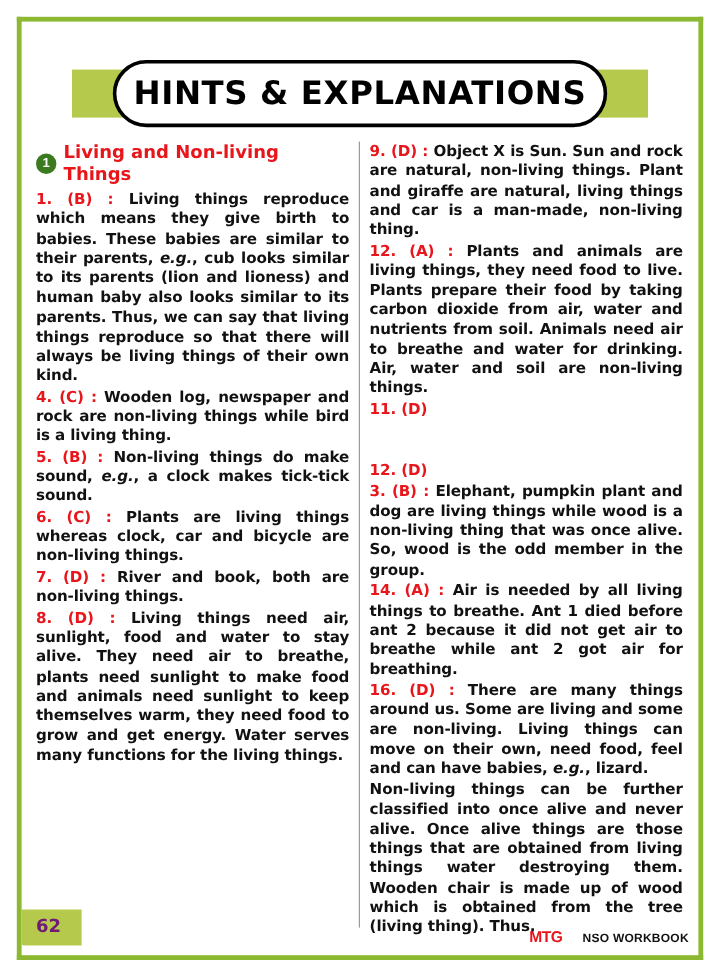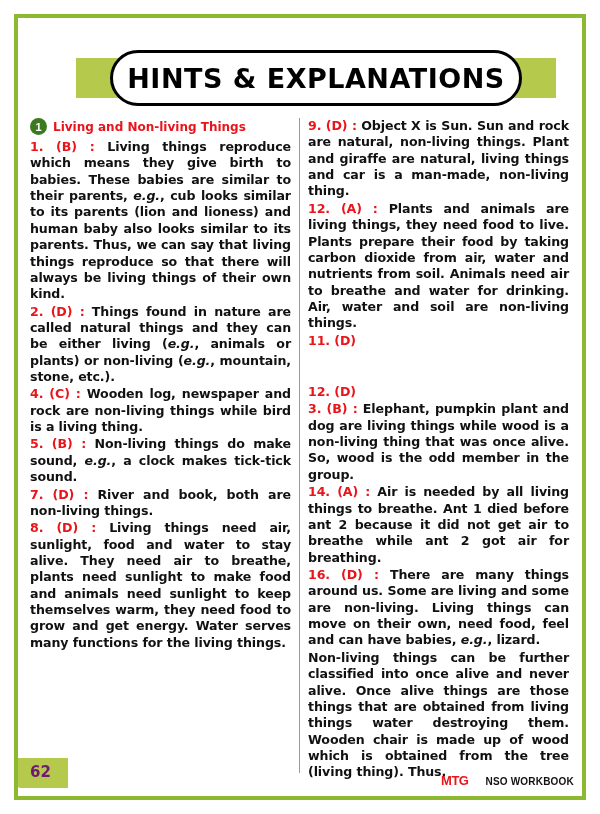"HINTS & EXPLANATIONS" .title-wrap { left: 76px -> 60px }
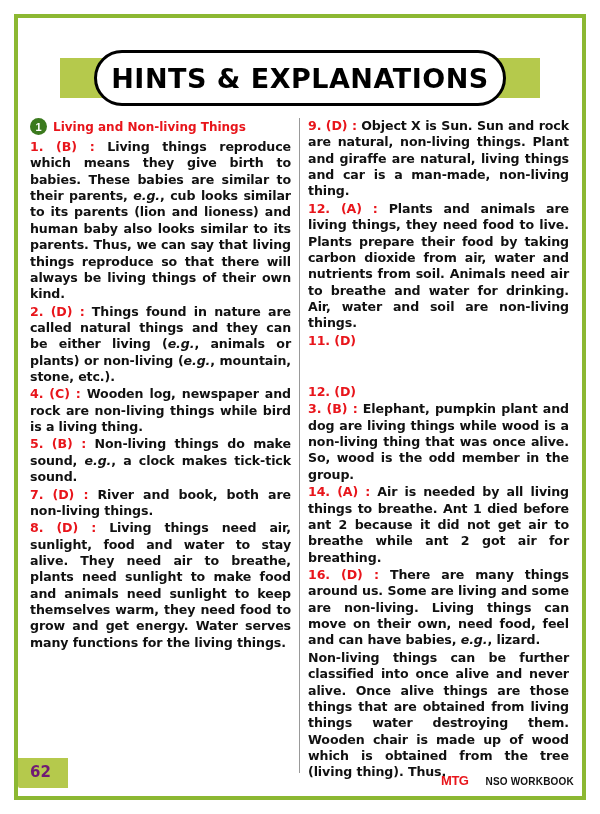"Living and Non-living Things" .sec-title { font-size: 12px -> 15px }
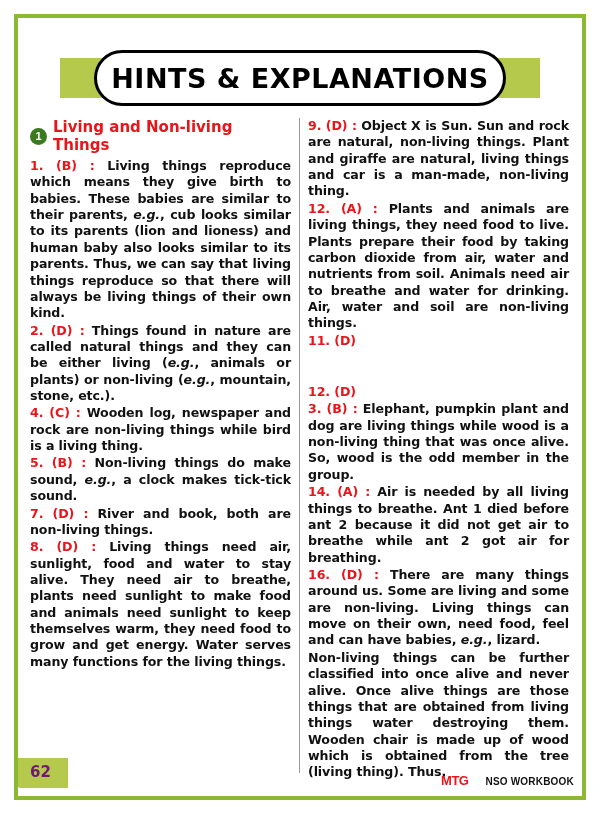"2. (D) : Things found" p.ans { html: <p><span>2.</span> <span>(D)</span> <span>:</span> Things found in nature are called natural things and they can be either living (<span>e.g.</span>, animals or plants) or non-living (<span>e.g.</span>, mountain, stone, etc.).</p> -> none }
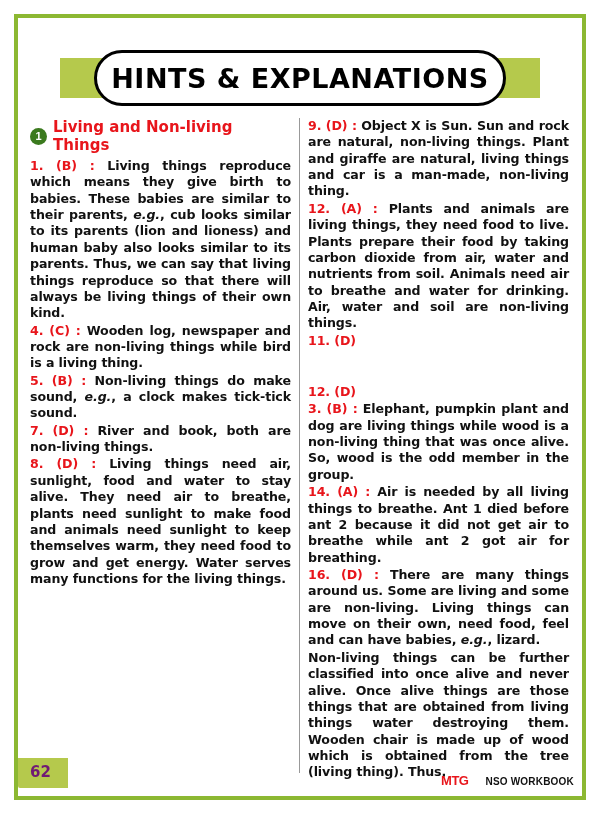"6. (C) : Plants are" p.ans { html: none -> <p><span>6.</span> <span>(C)</span> <span>:</span> Plants are living things whereas clock, car and bicycle are non-living things.</p> }
